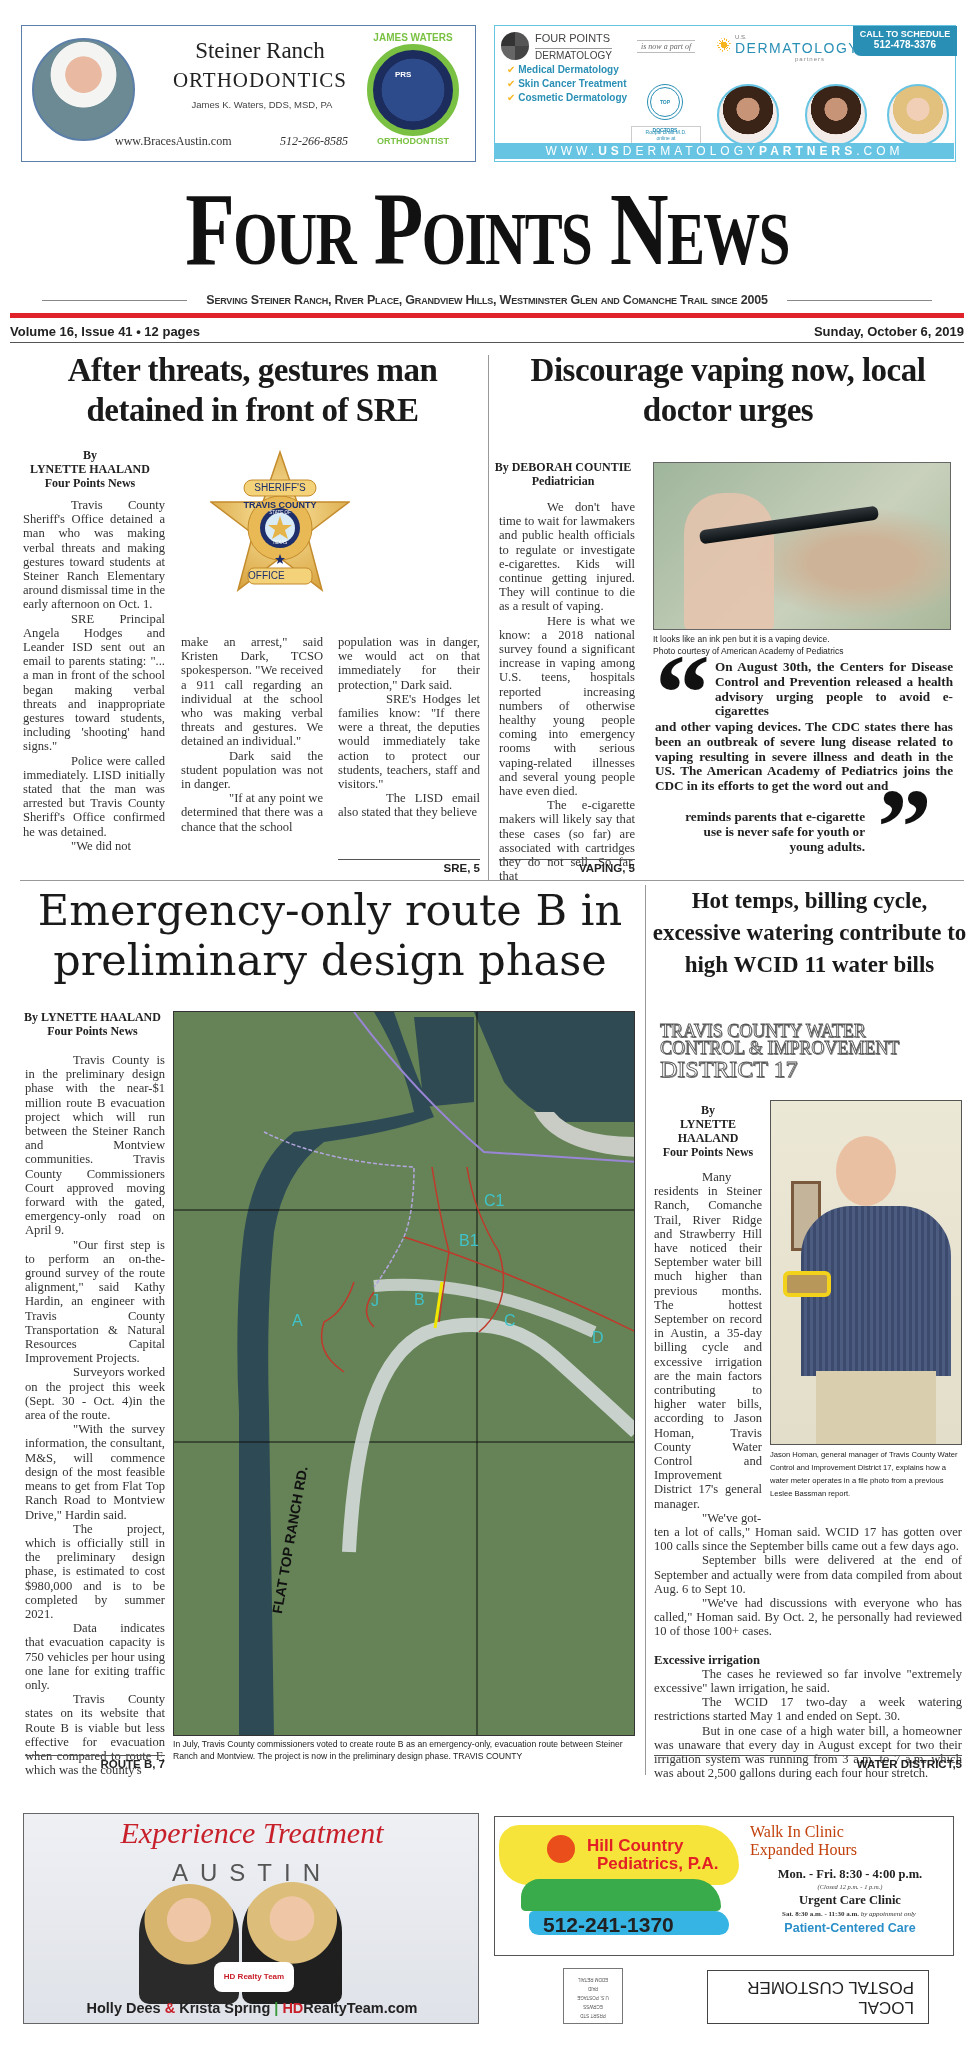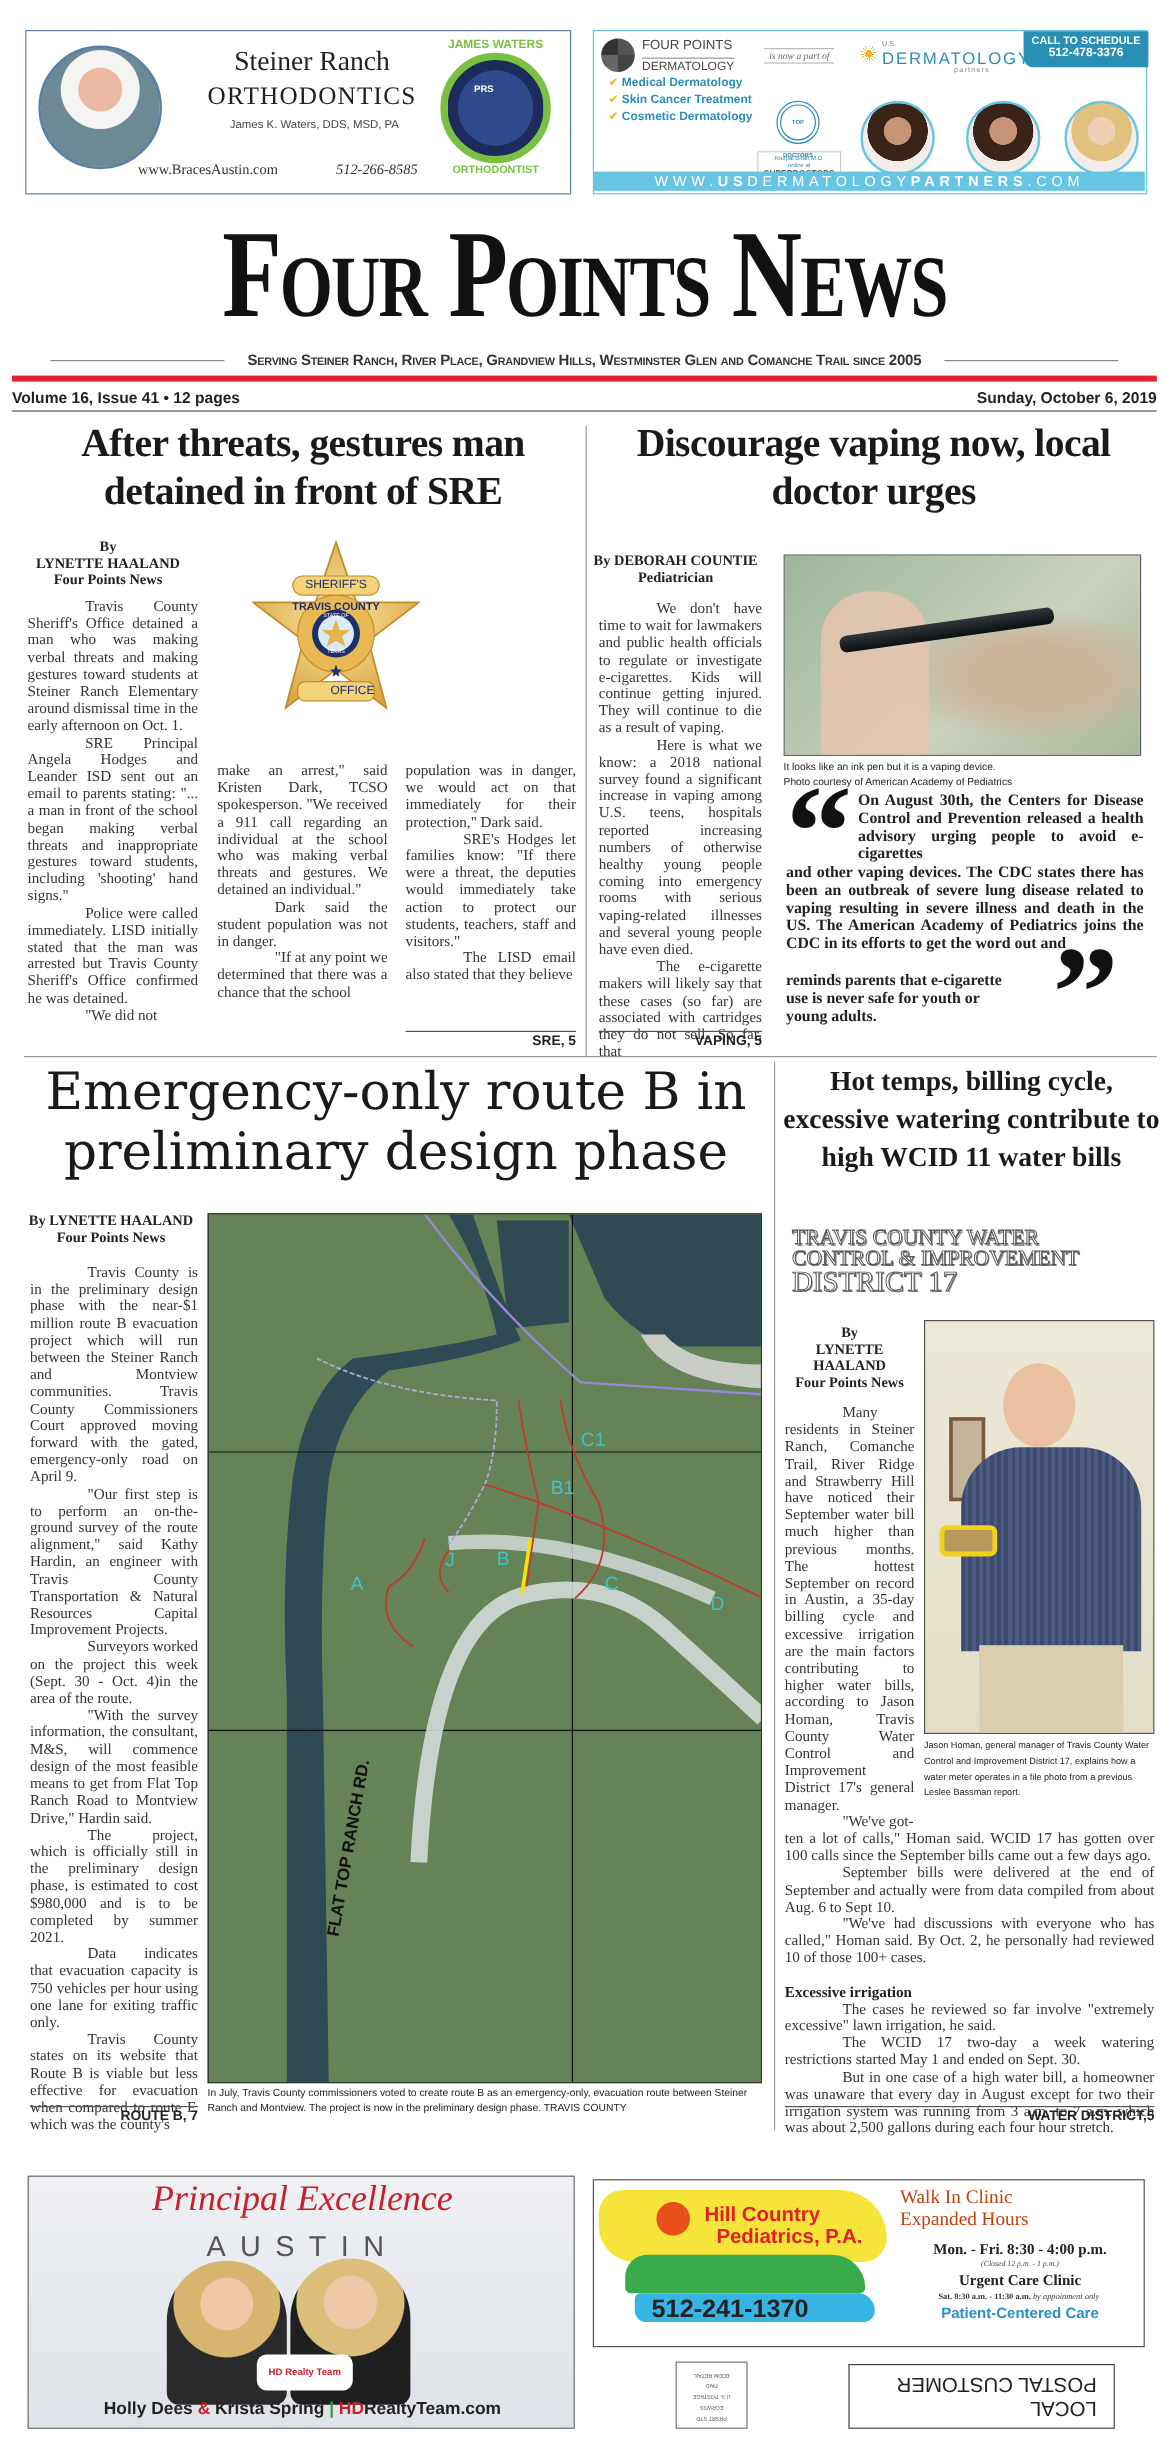"OFFICE" div.abs { text-align: right -> left }
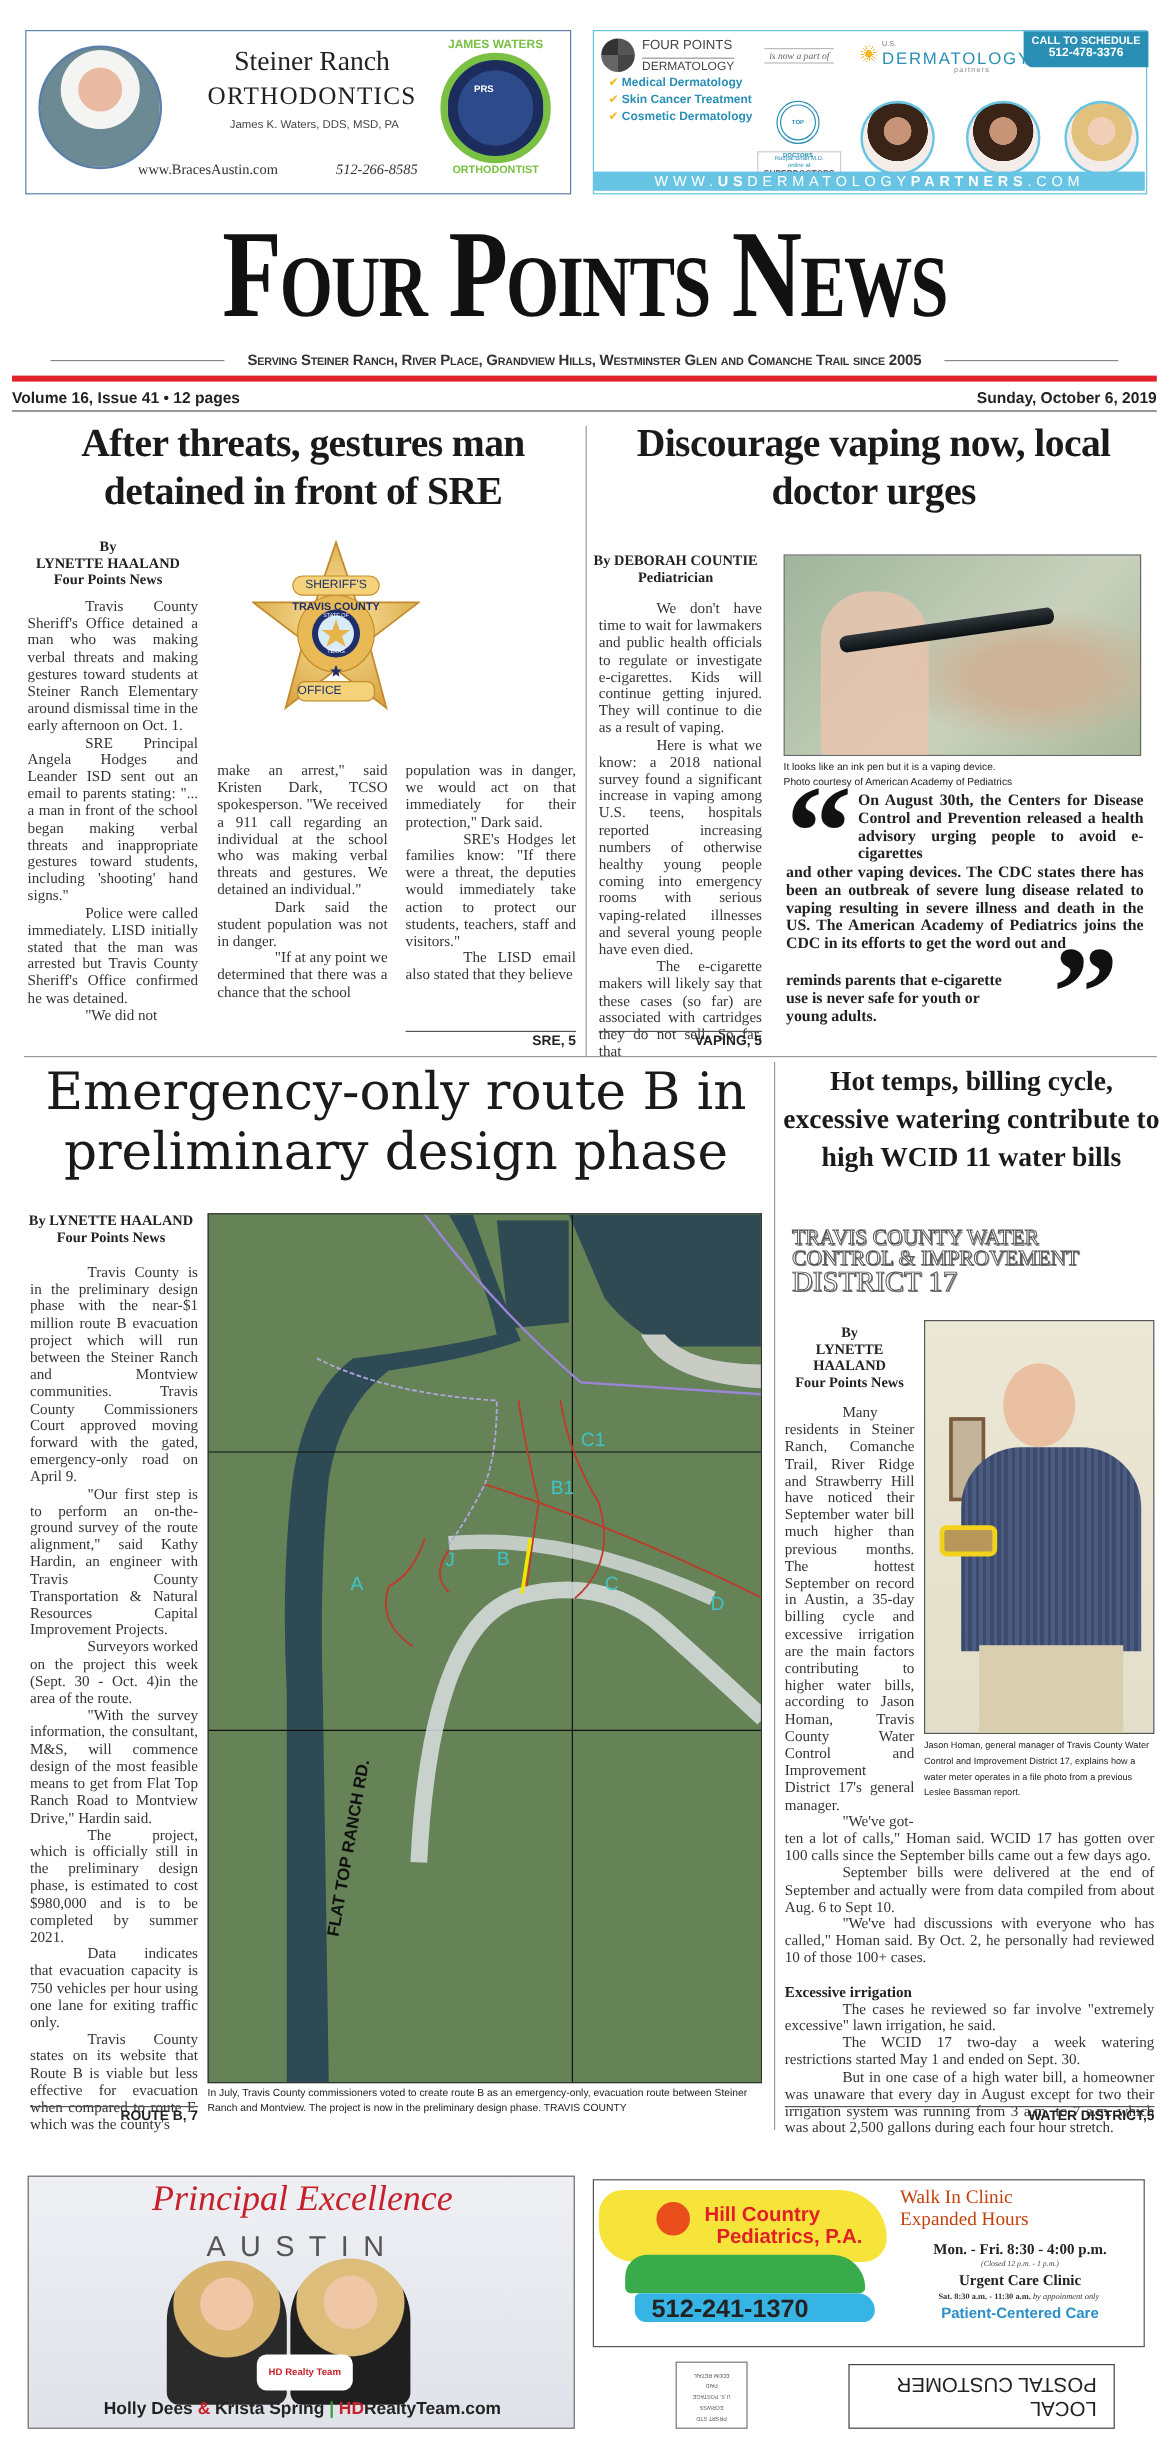"reminds parents that e-cigarette use" div.abs { left: 0 -> 14px; text-align: left -> right }
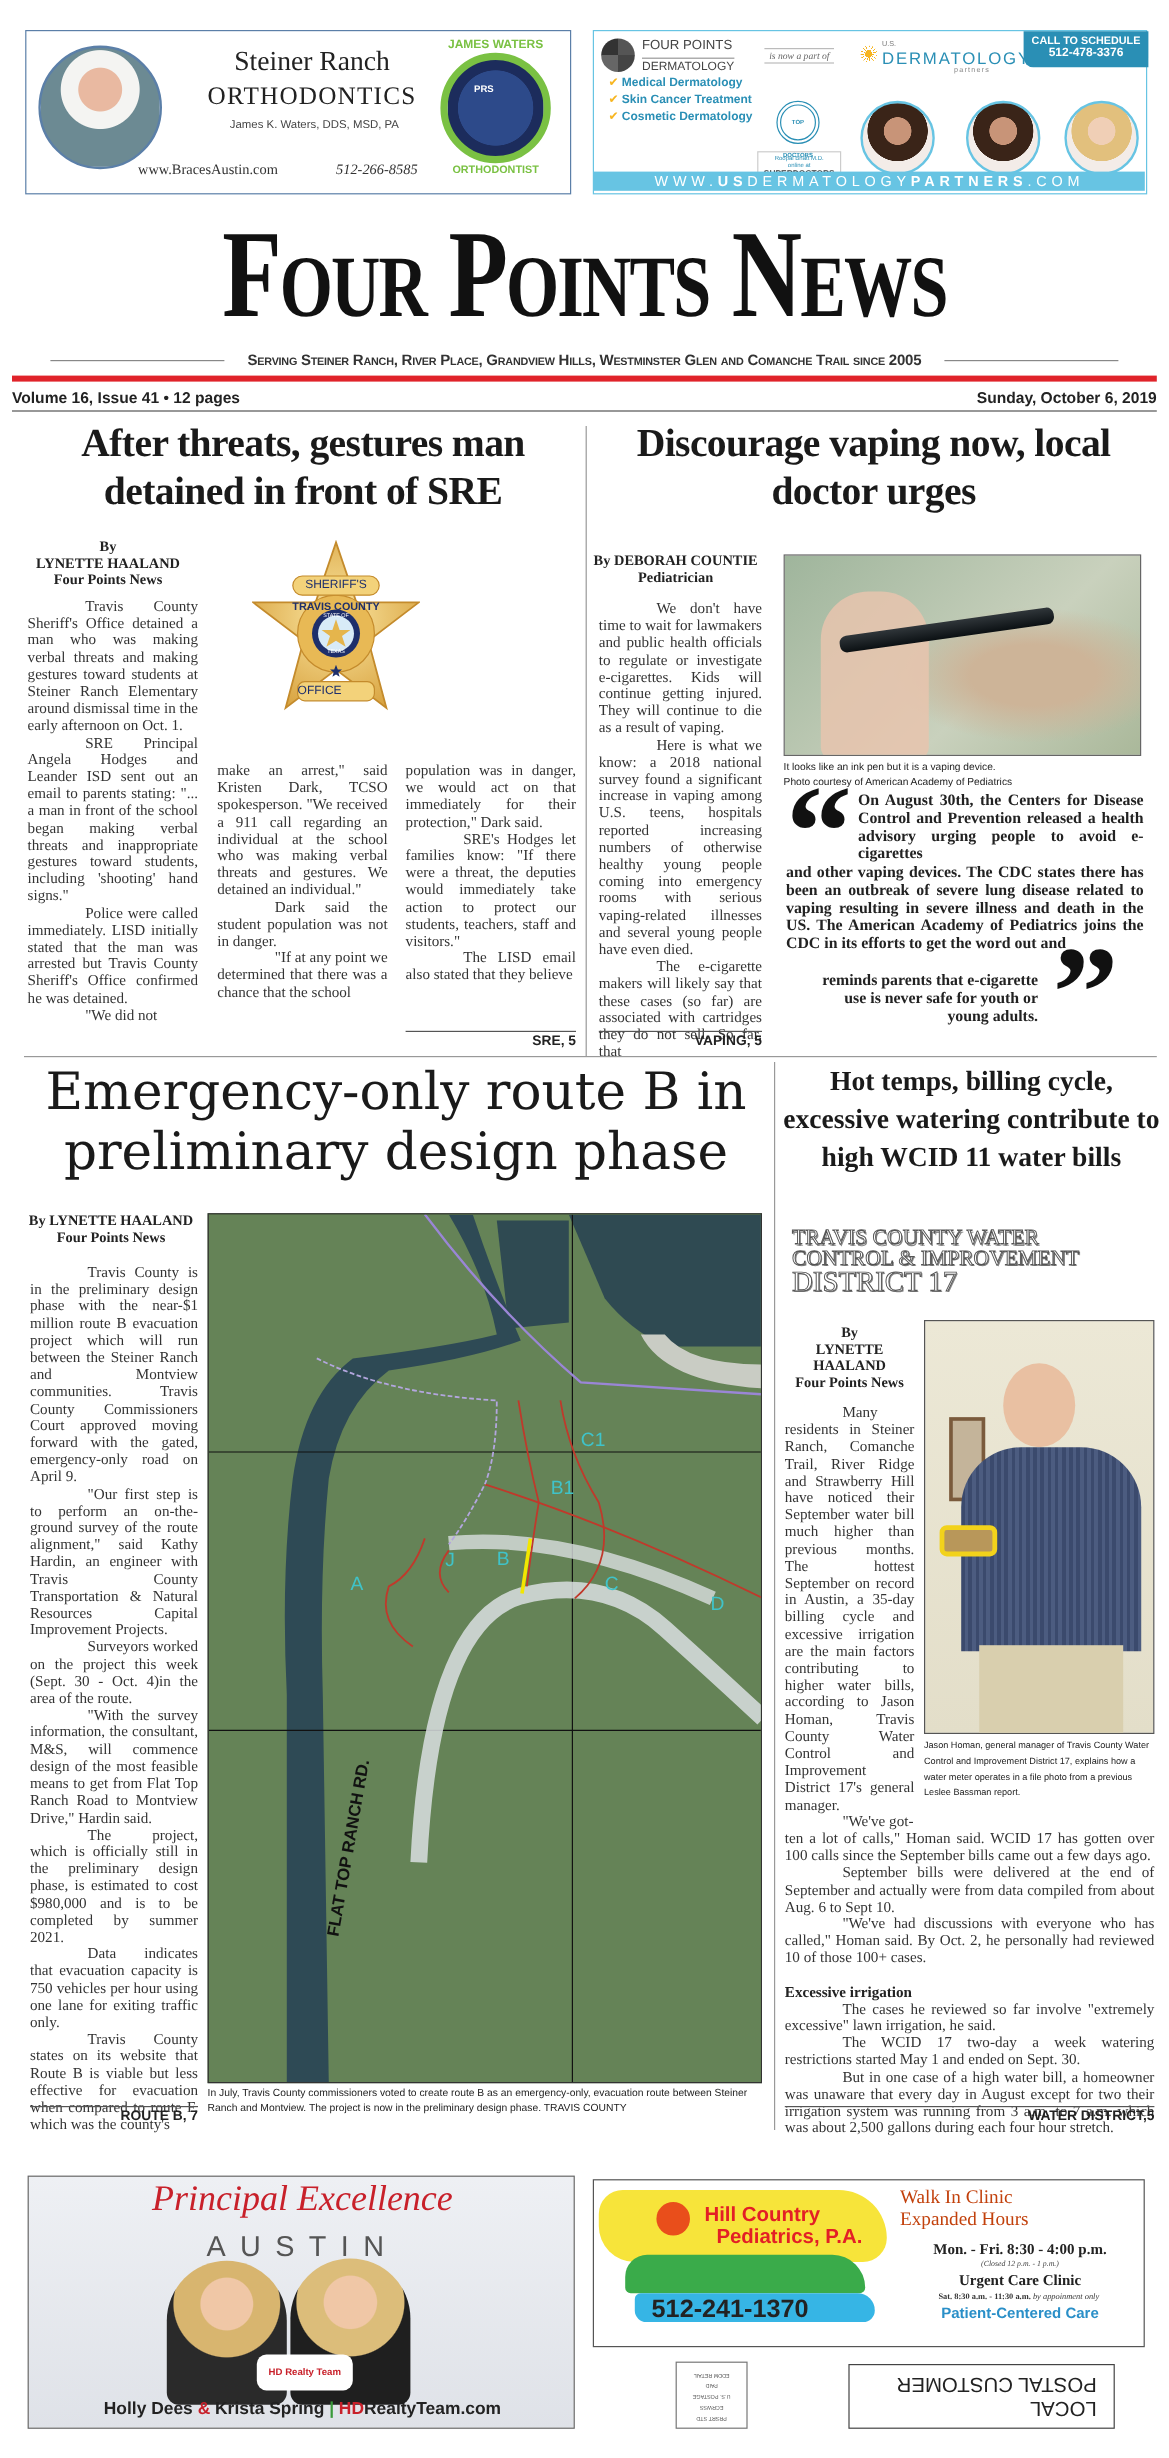"Principal Excellence" div.abs { text: Principal Excellence -> Experience Treatment }
